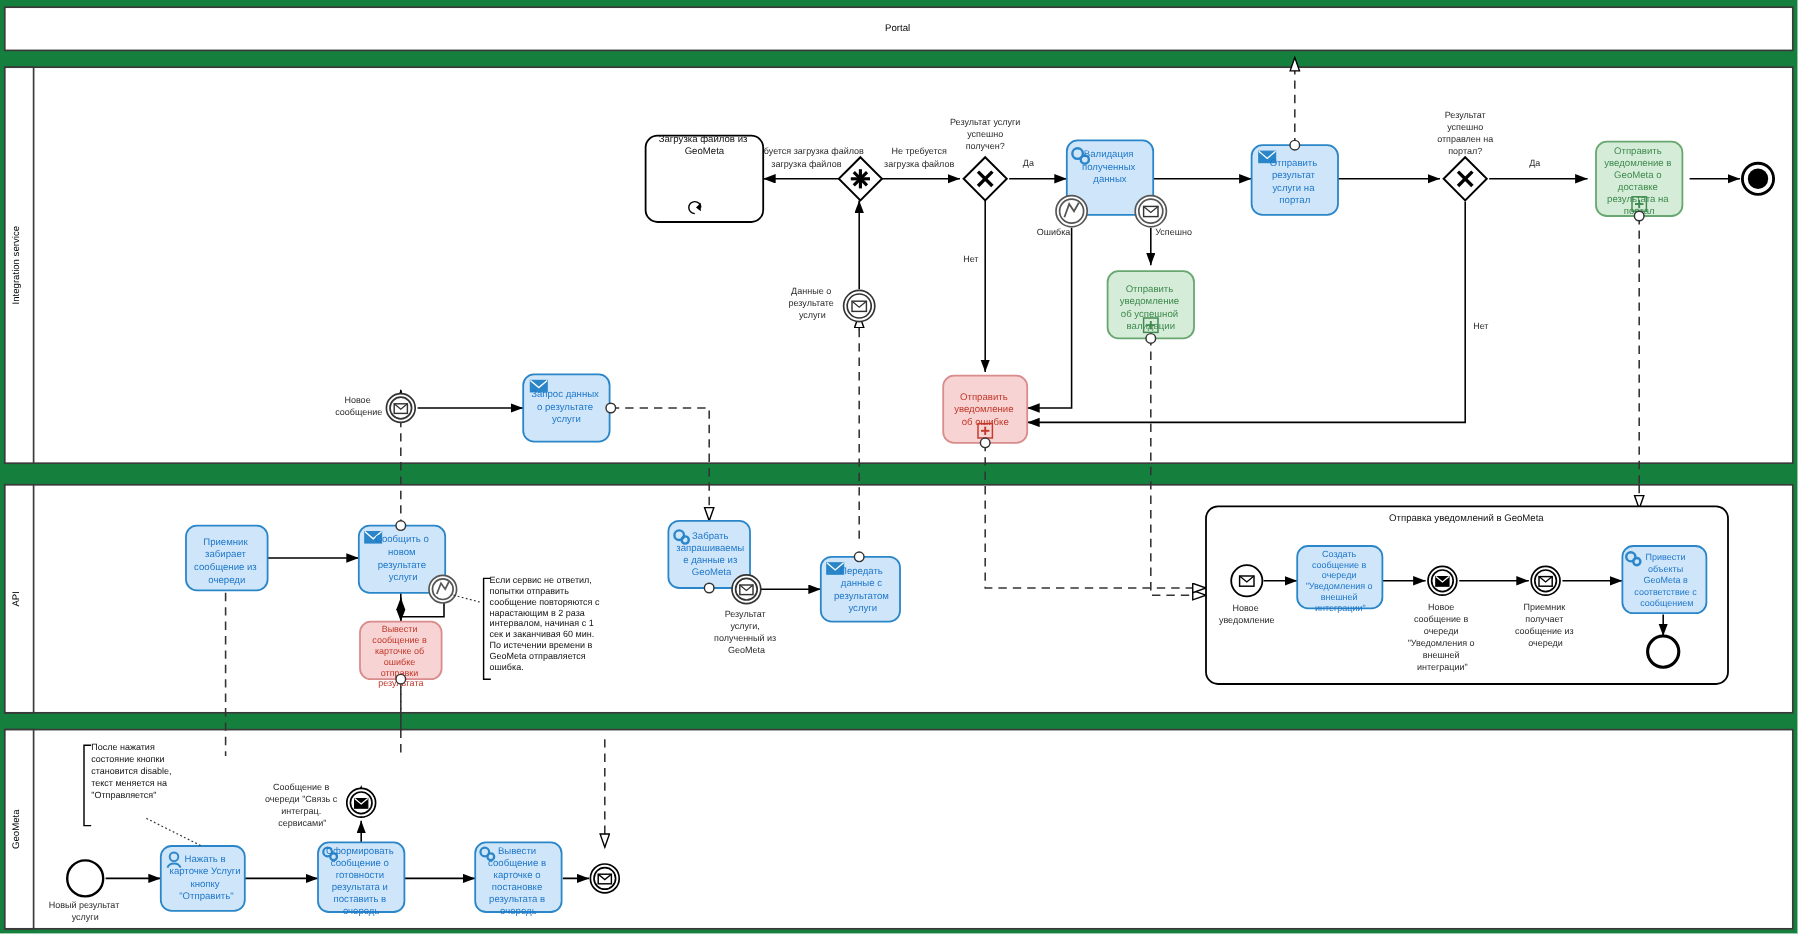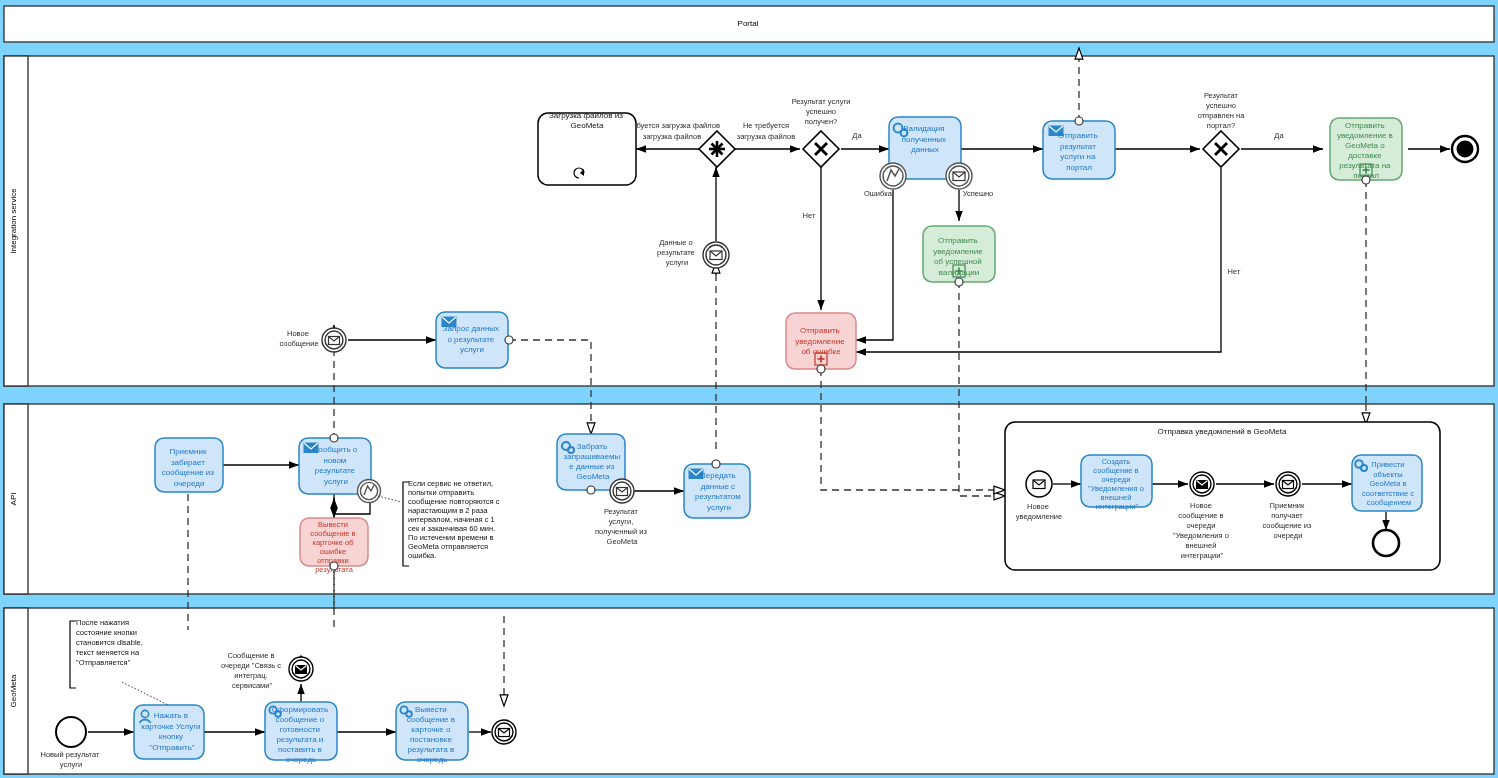"Portal" #stage { background: #7dd3fc -> #15803d }
